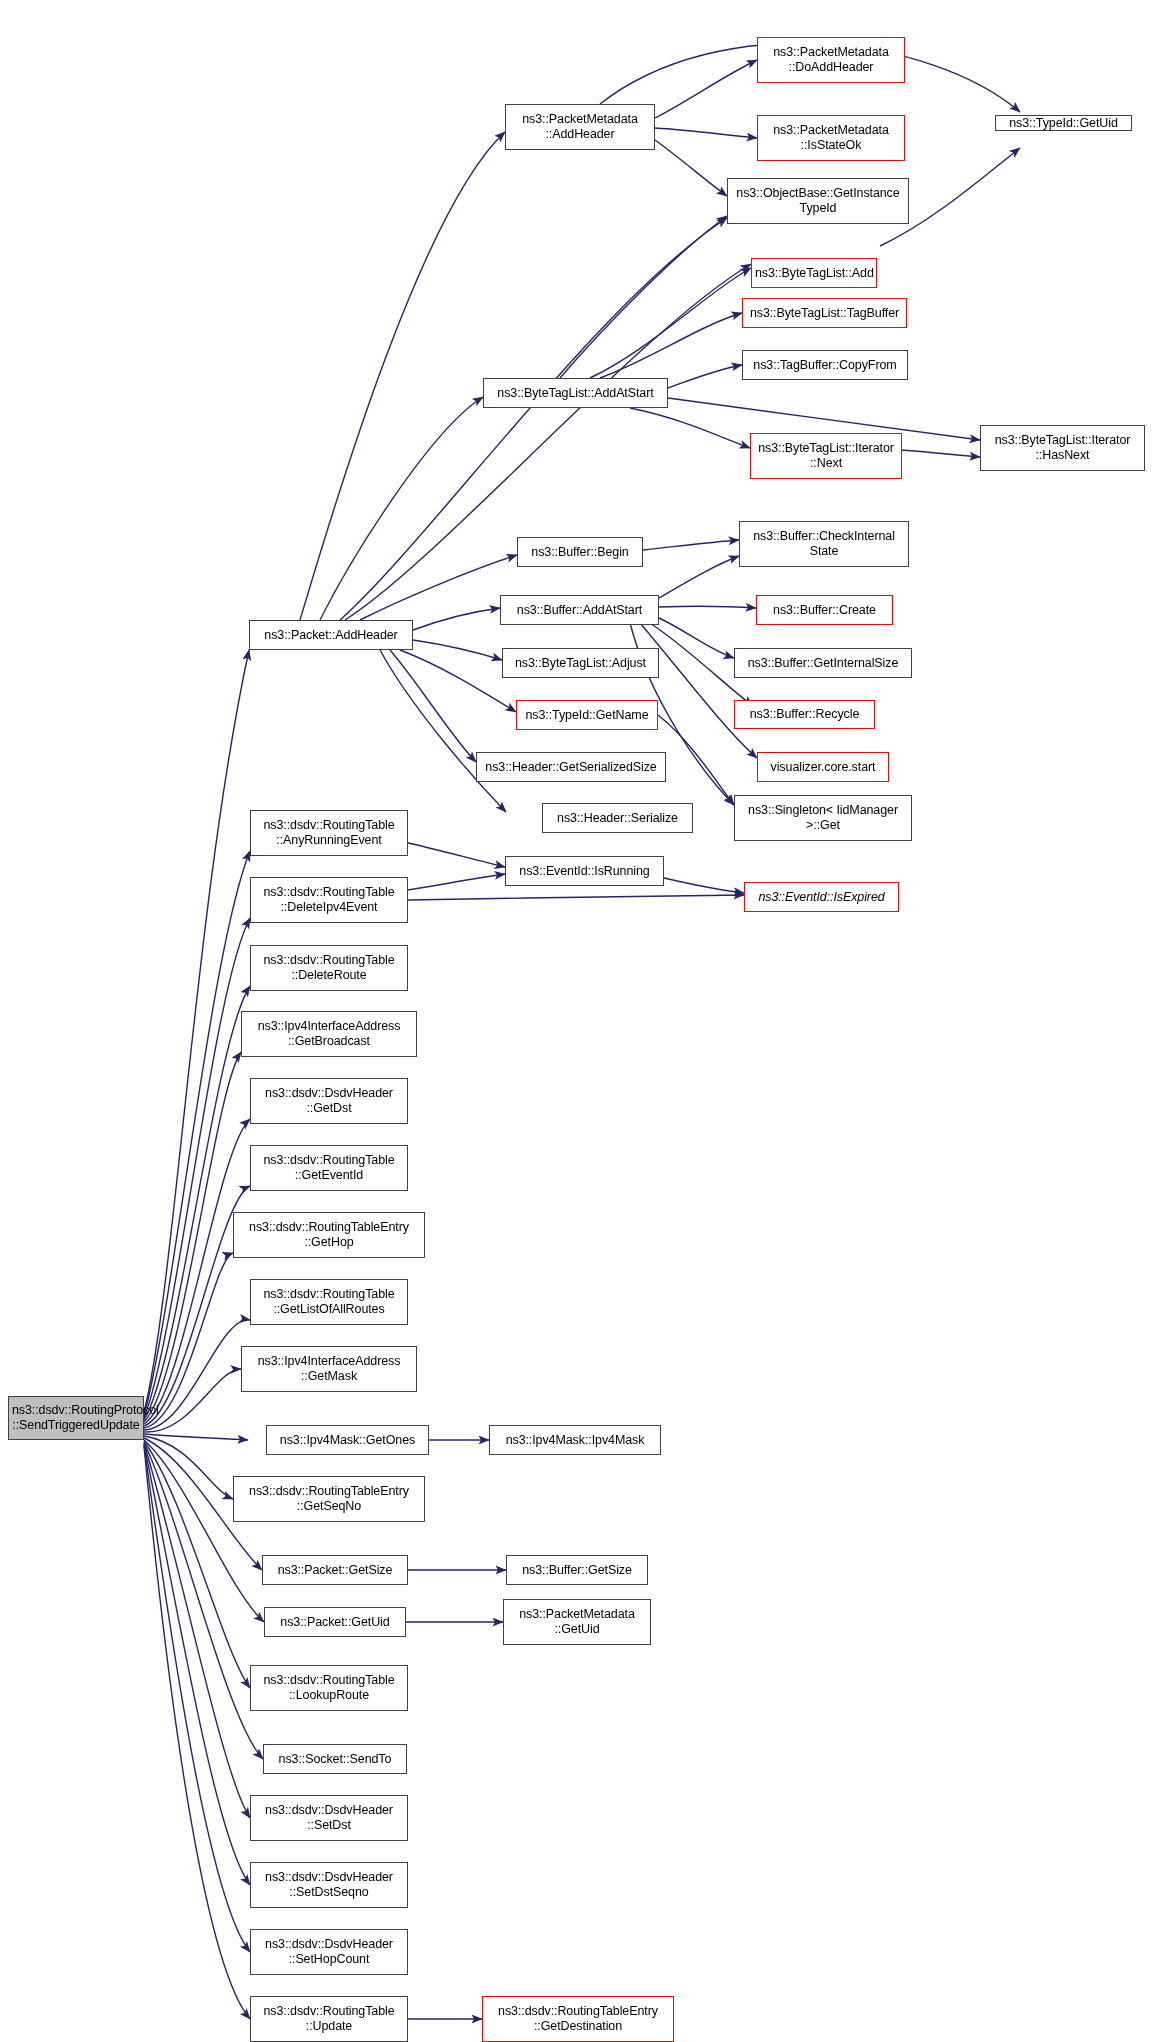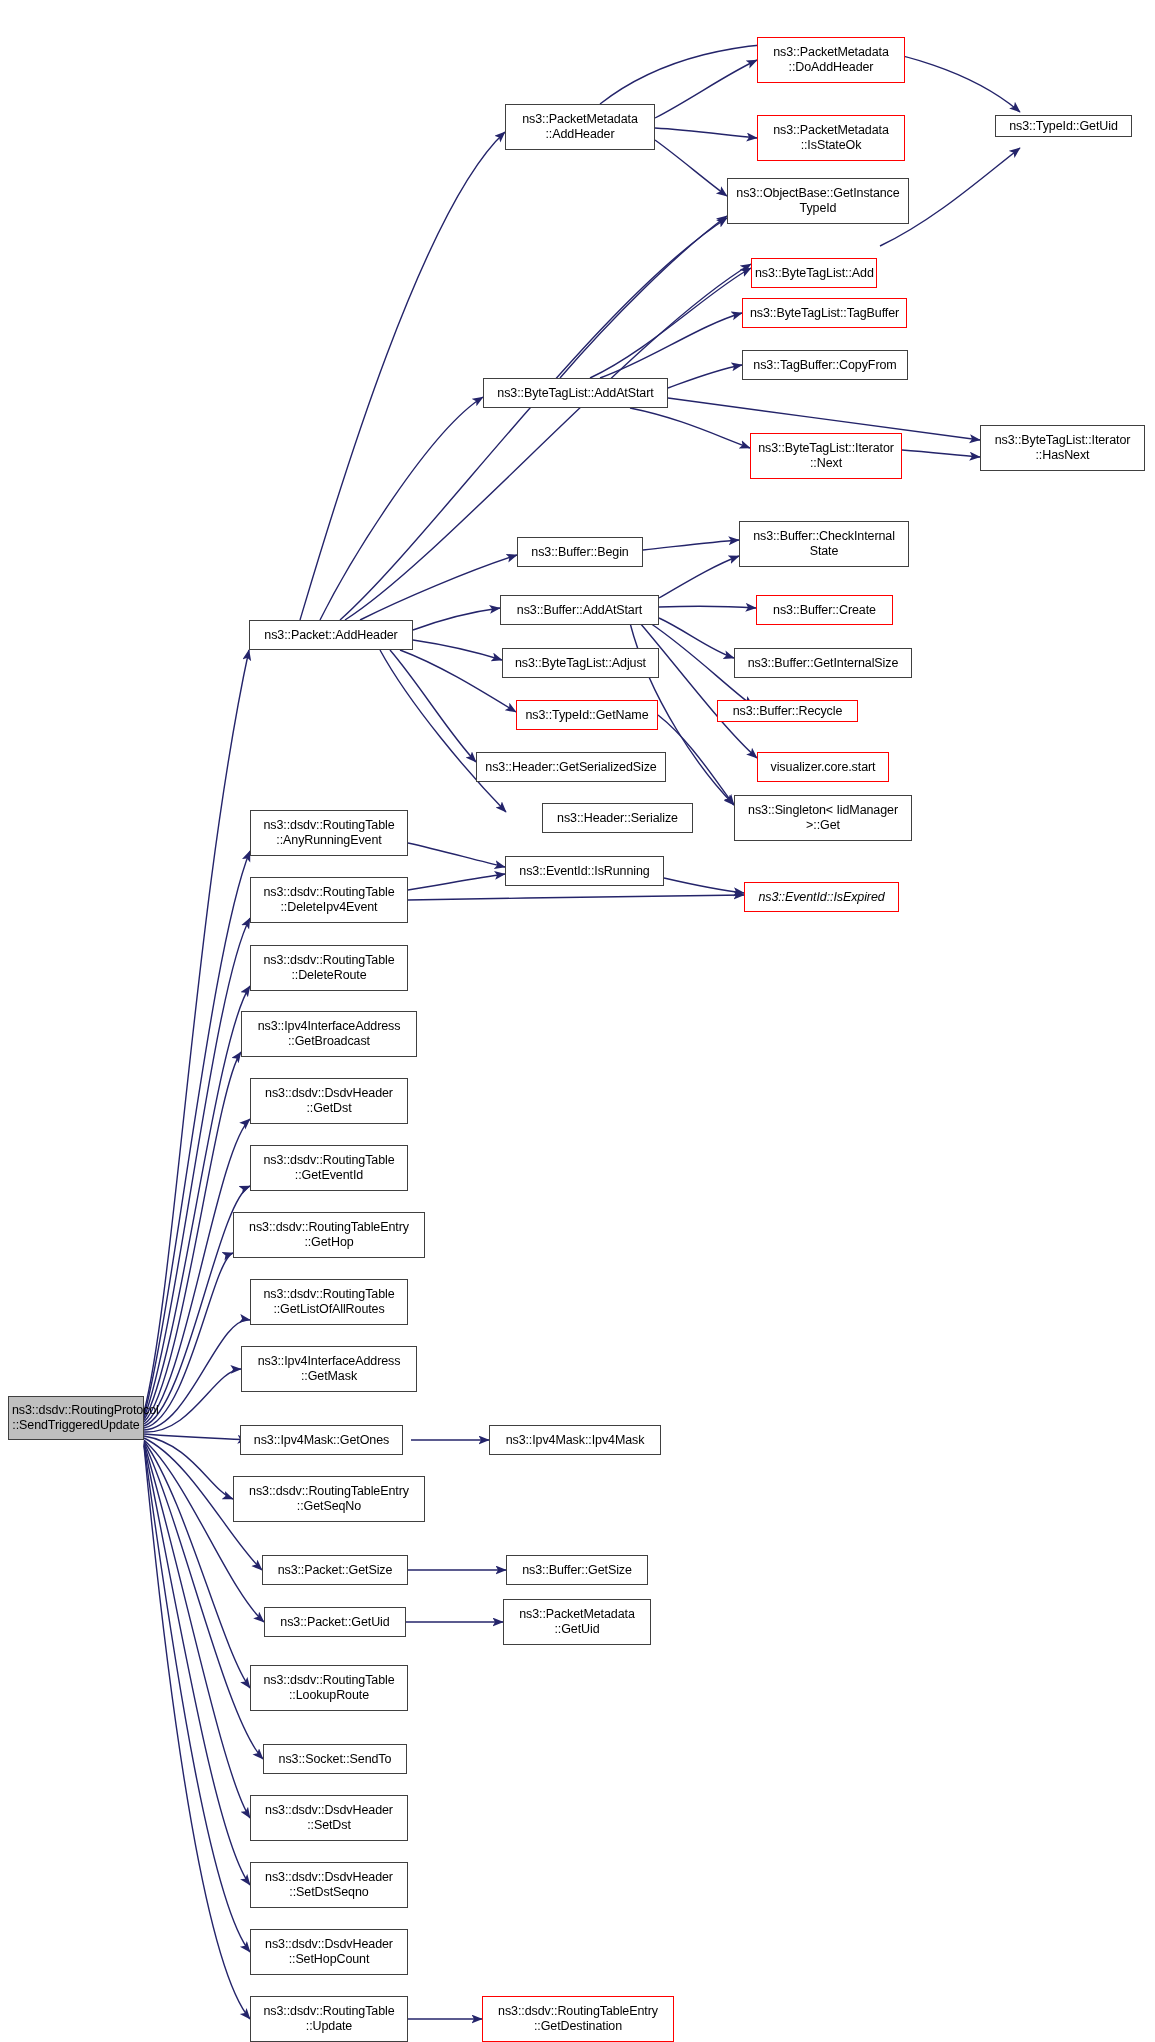"ns3::TypeId::GetUid" div.node { height: 22px -> 16px }
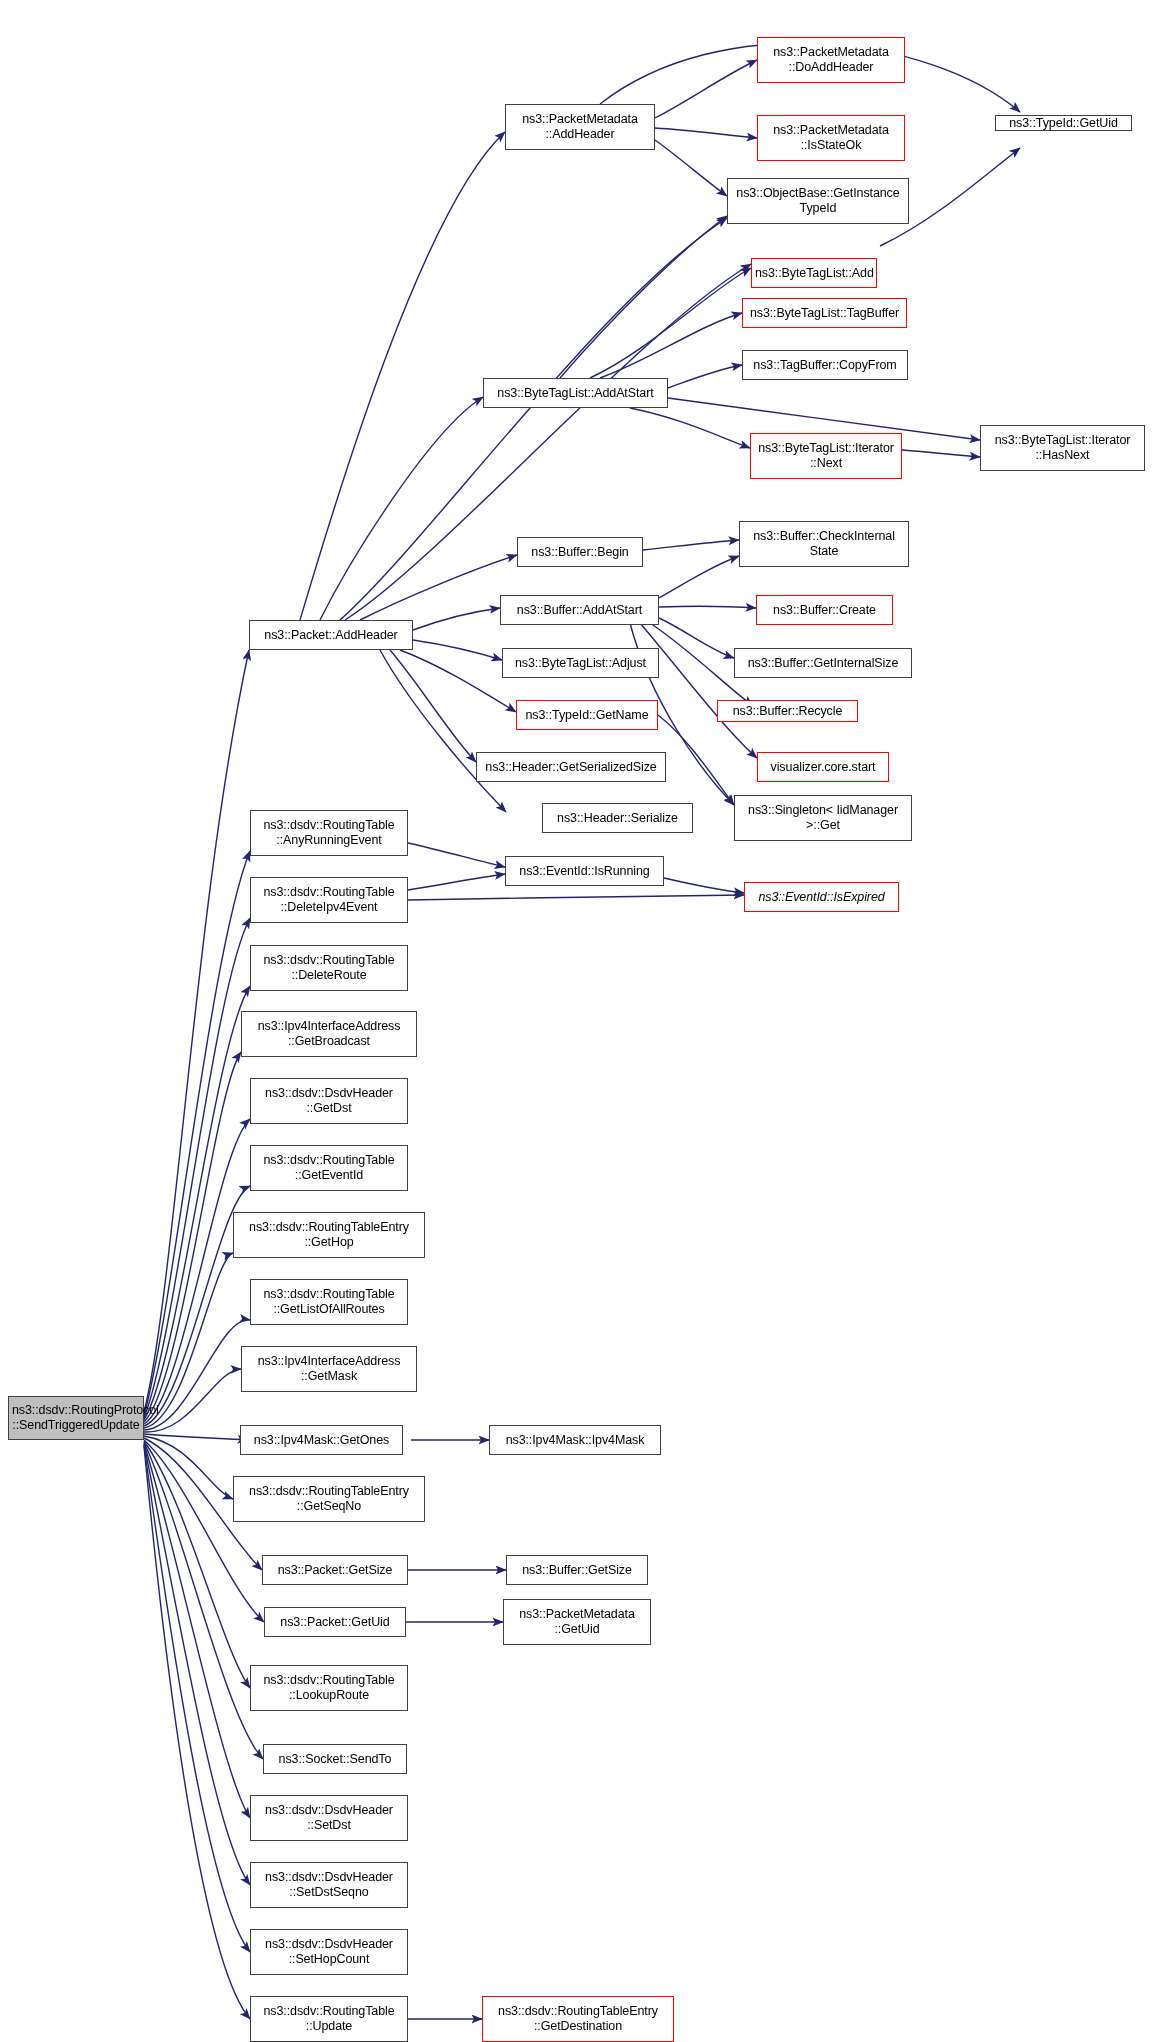"ns3::Buffer::Recycle" div.node { height: 22px -> 29px; left: 717px -> 734px }
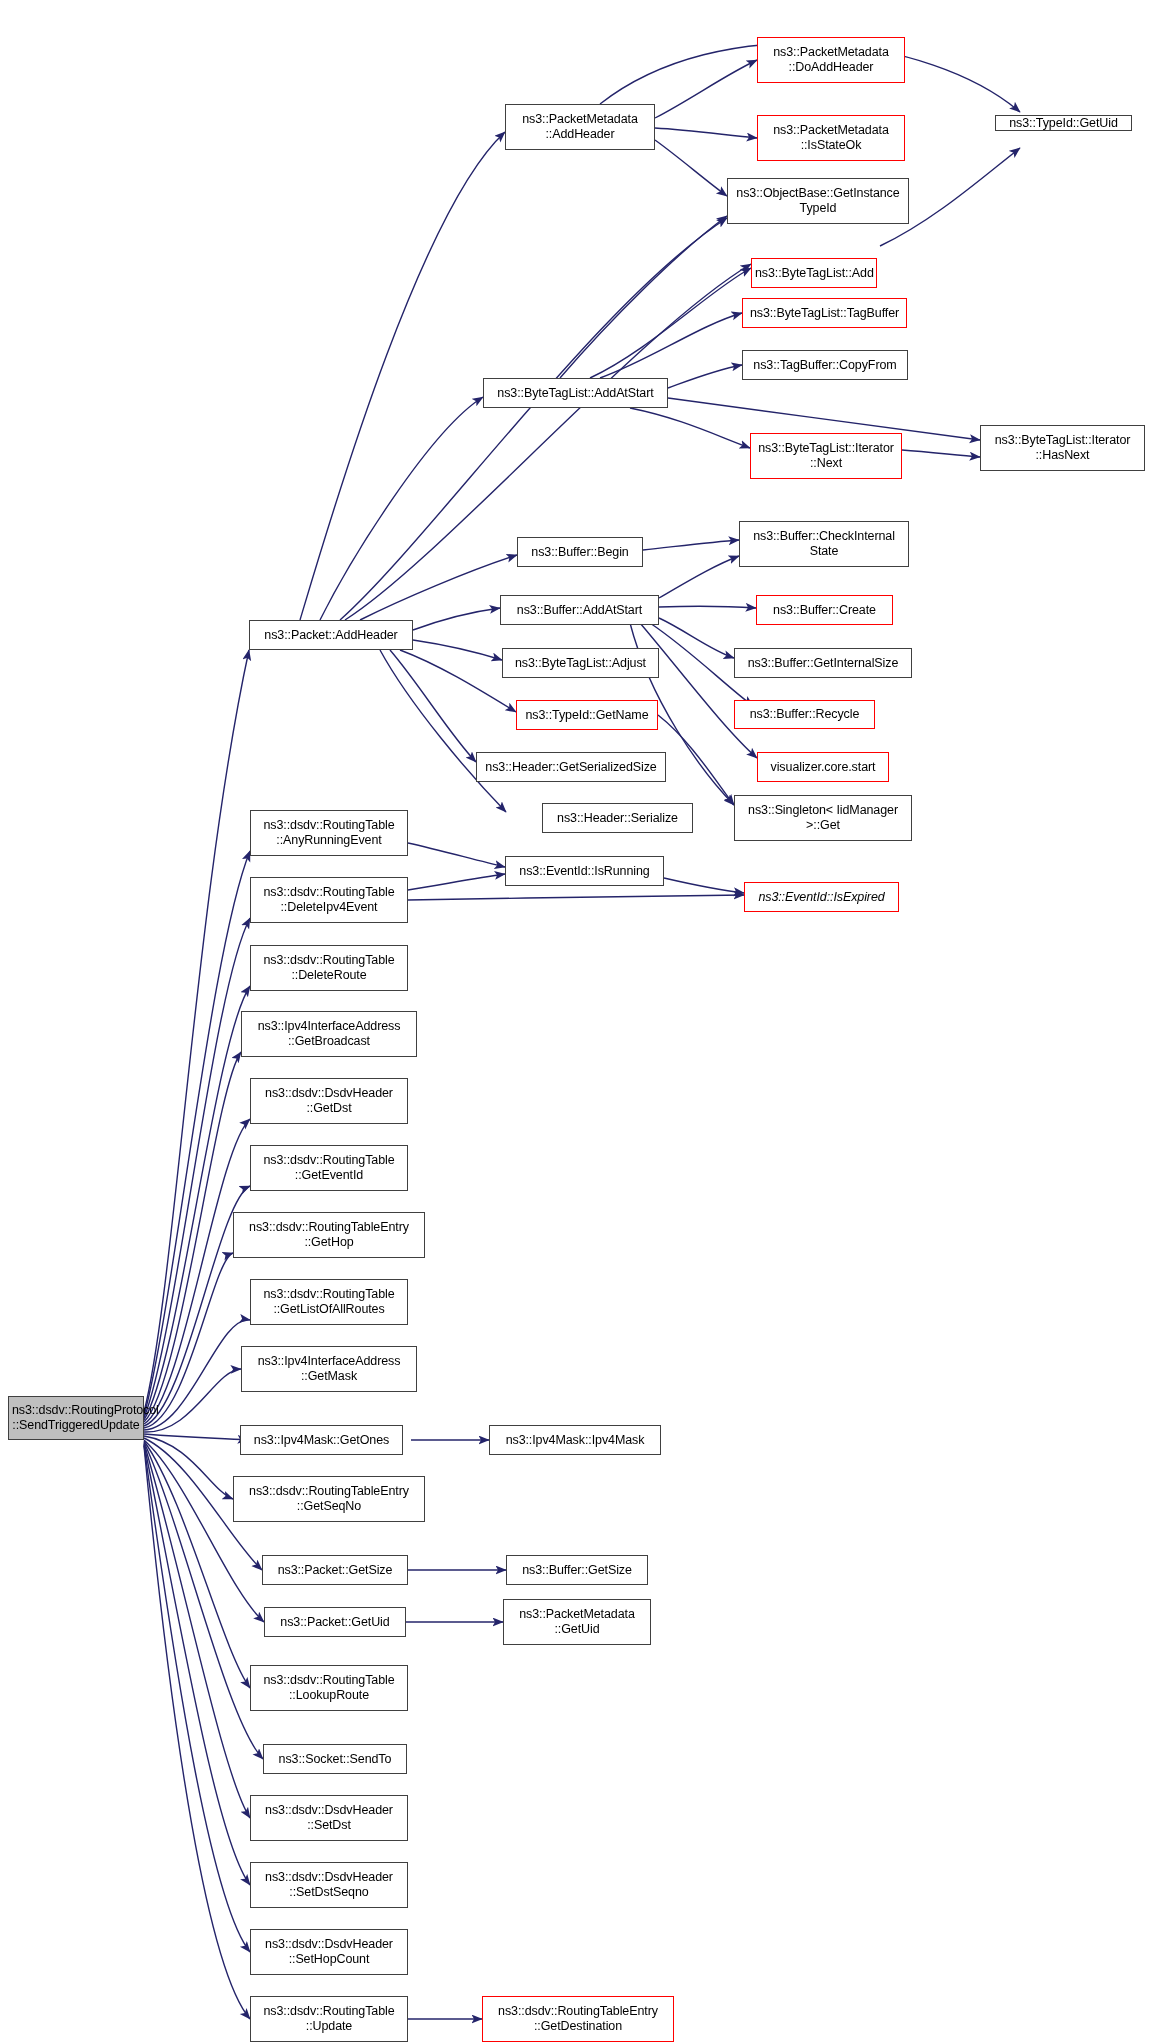"ns3::Ipv4Mask::GetOnes" div.node { left: 240px -> 266px }
